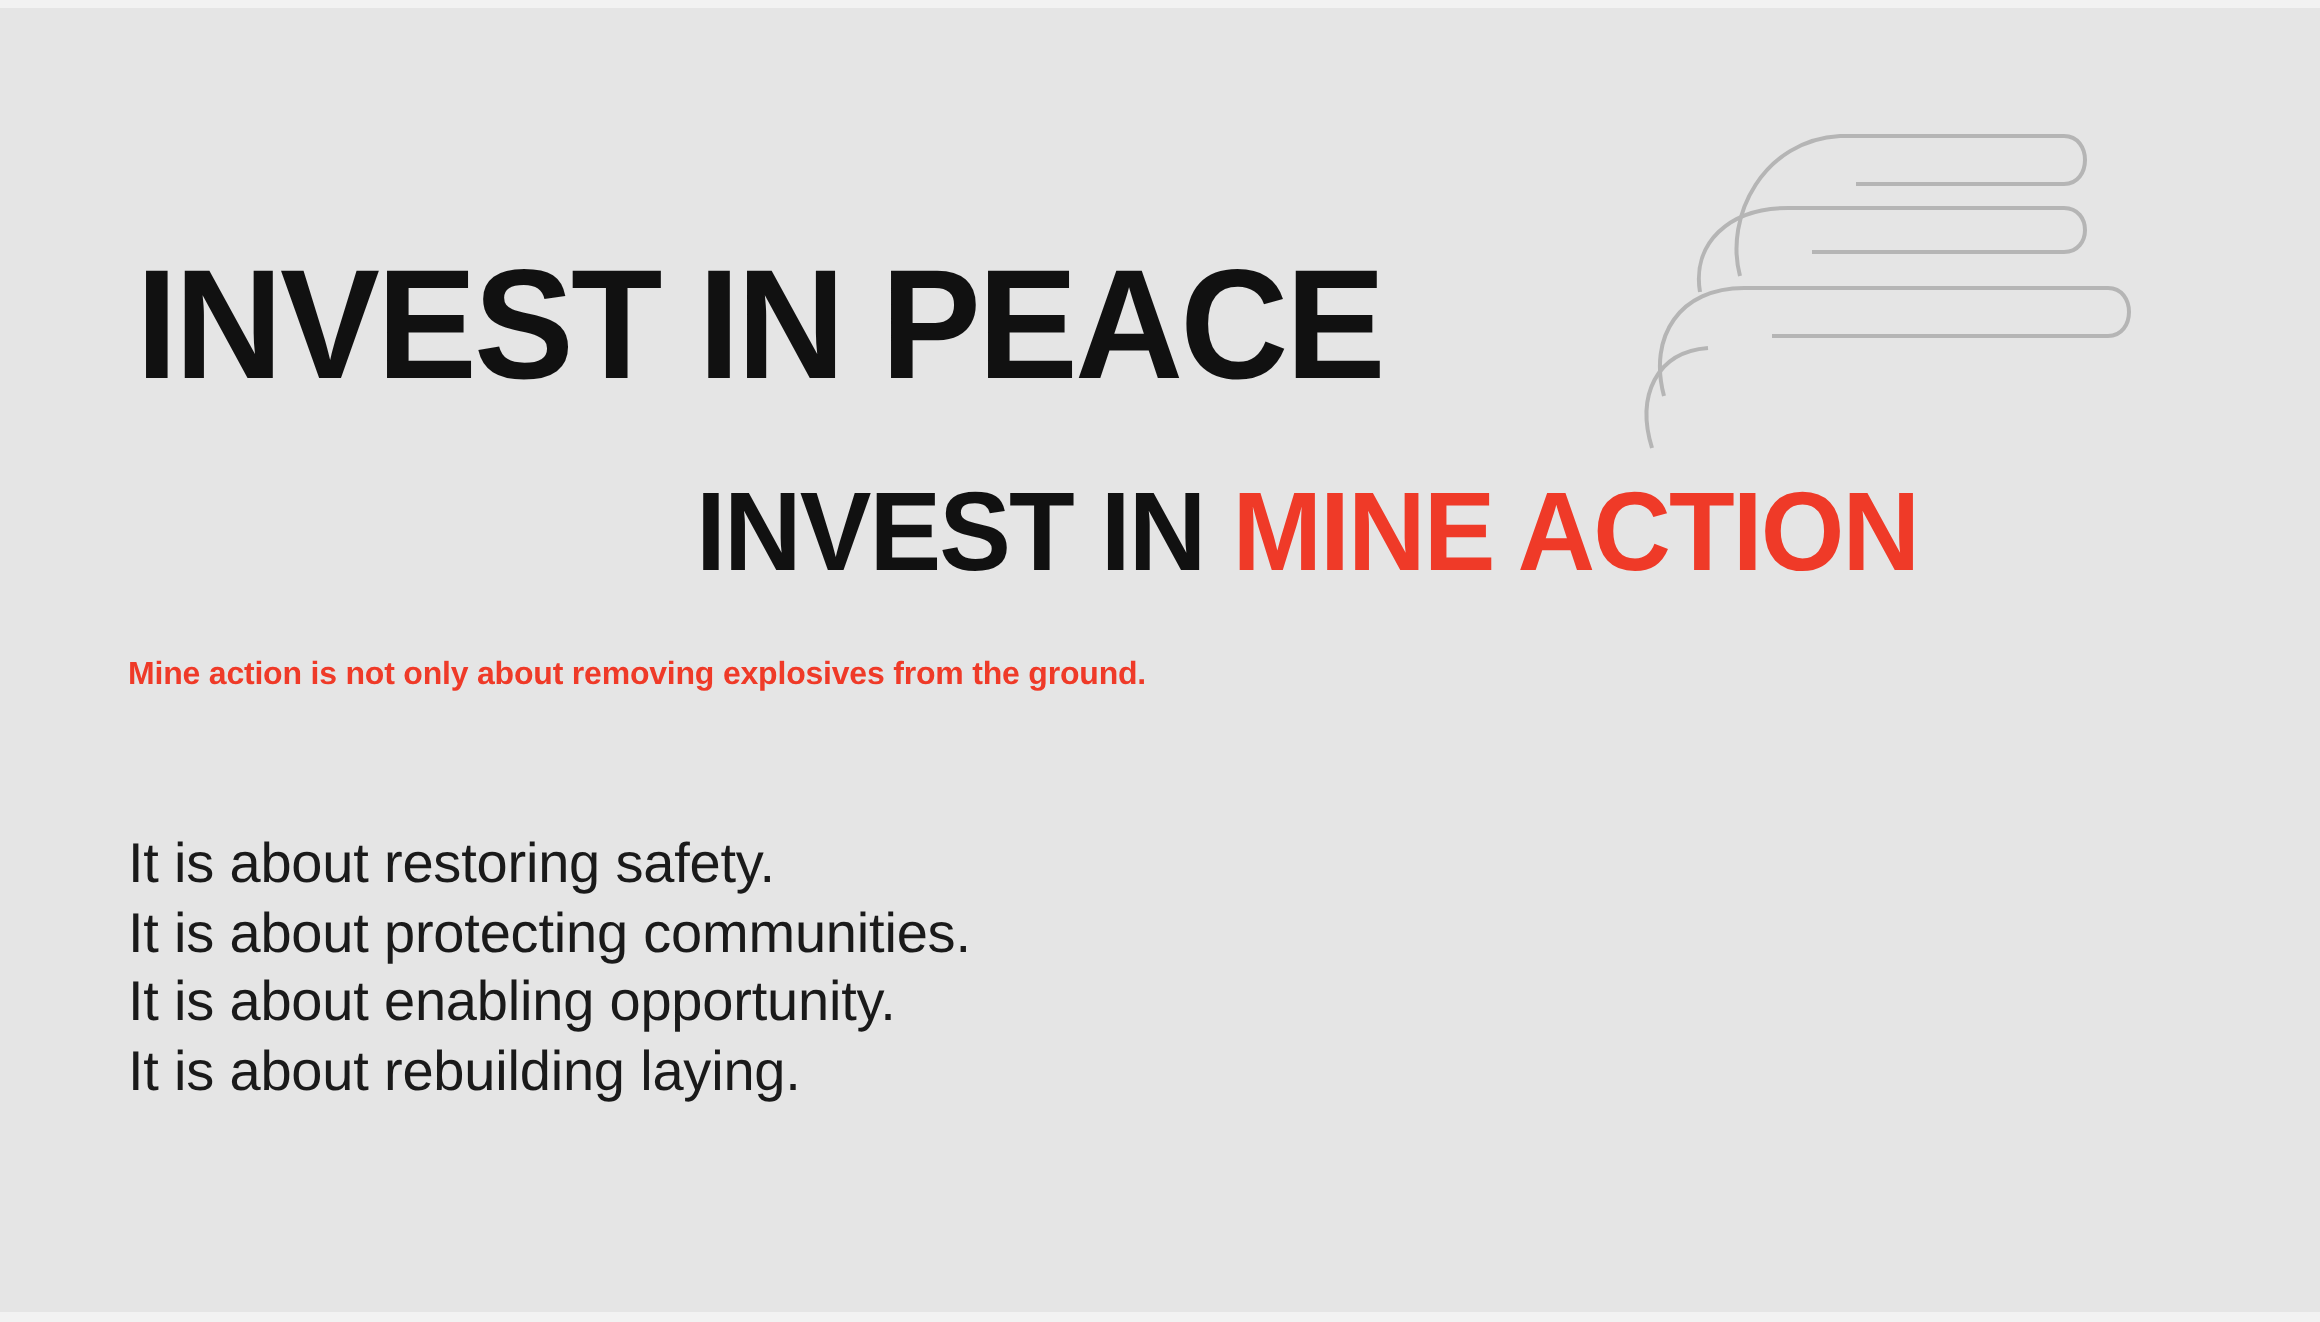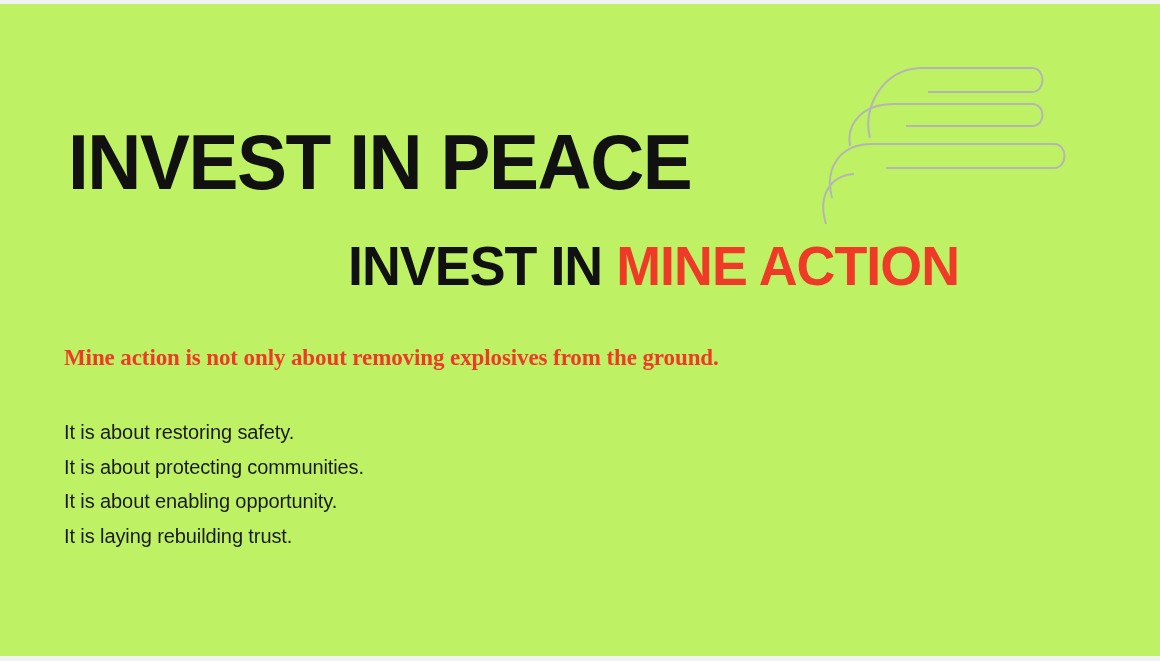"INVEST IN PEACE" .slide { background: #bef264 -> #e5e5e5 }
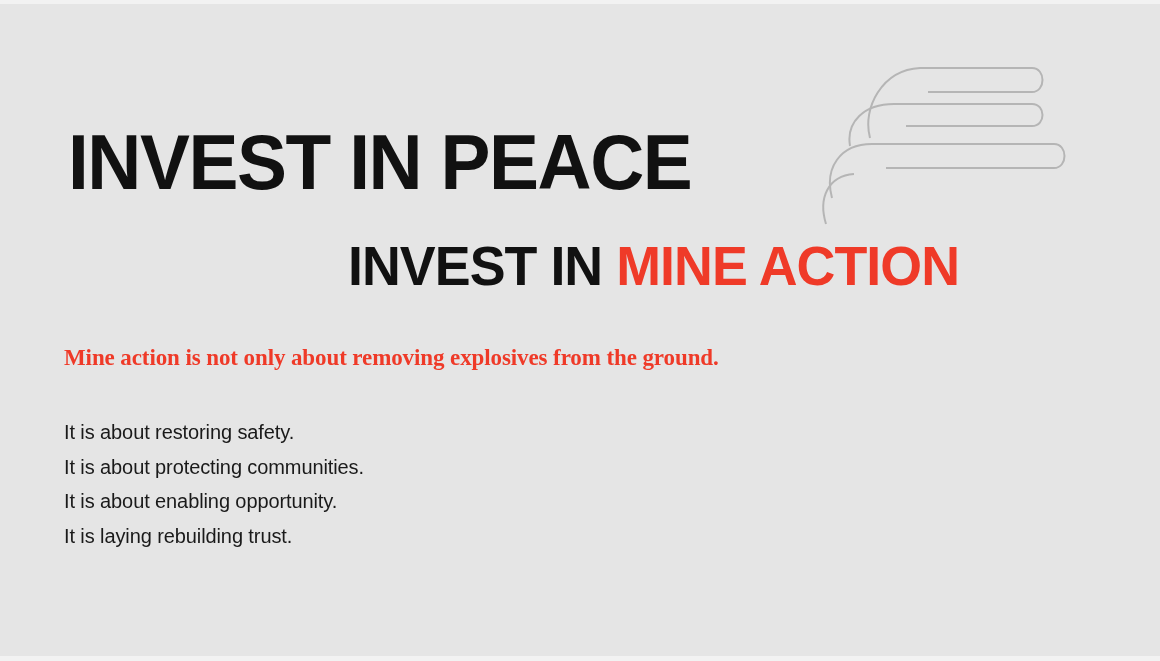"Mine action is not only" .lede { font-family: Liberation Serif, serif -> none; font-size: 23px -> 16px; top: 345px -> 329px }
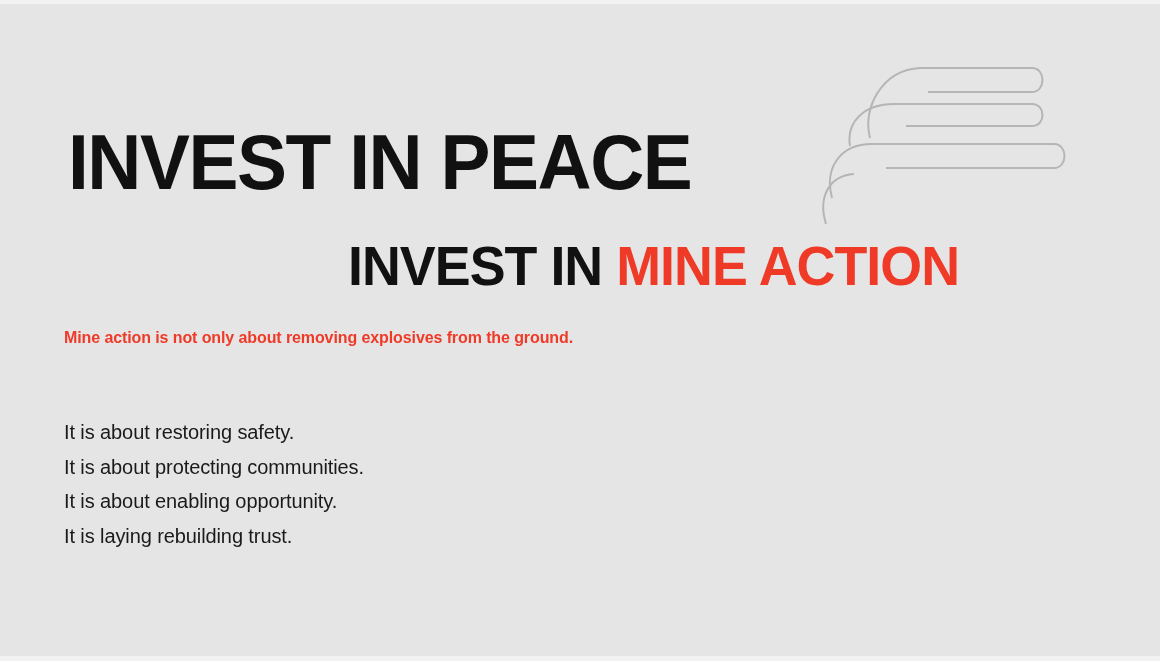"It is about restoring safety." .body-list li { font-size: 20px -> 28px }
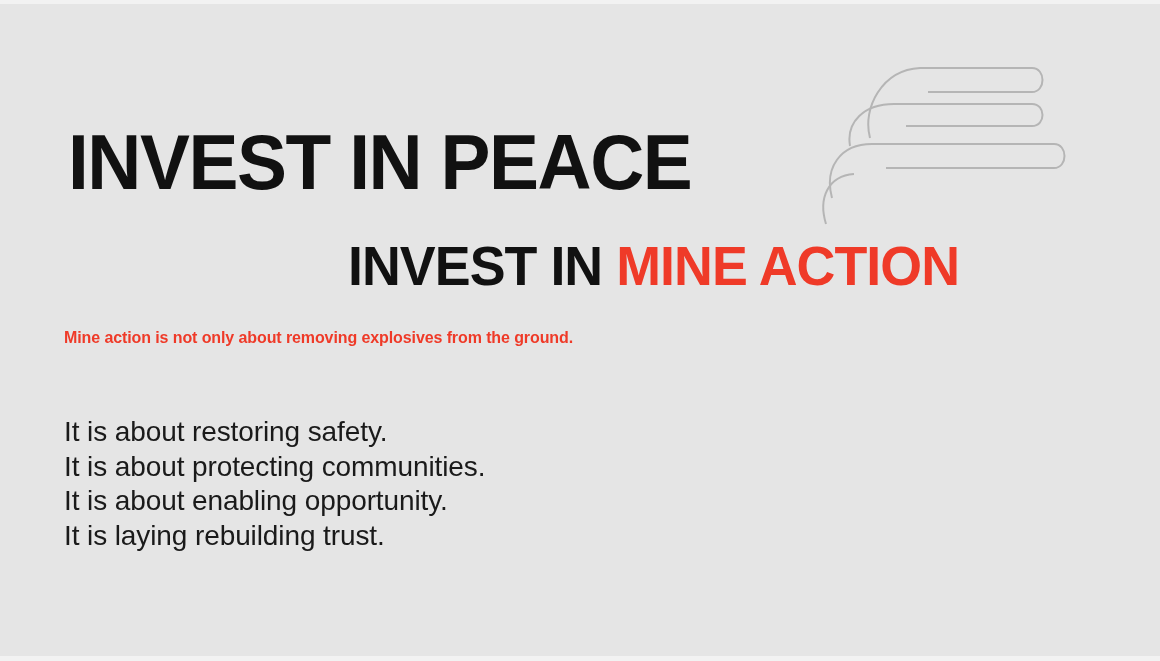"It is laying rebuilding trust." li { text: laying rebuilding trust -> about rebuilding laying }
